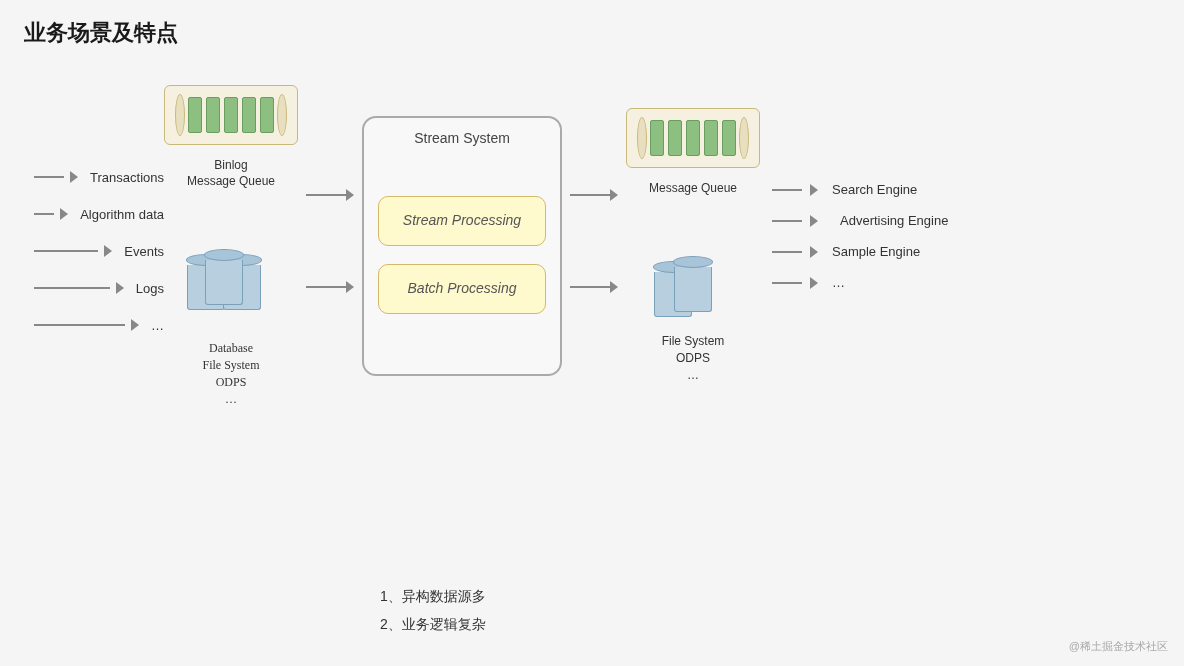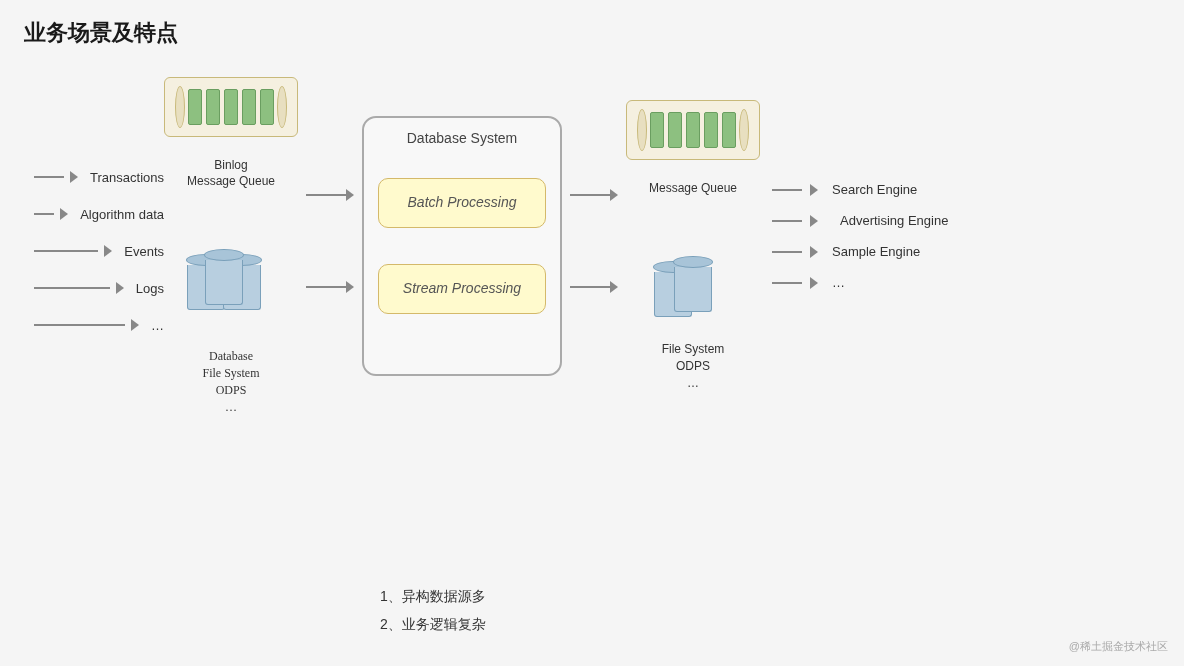"Database System" span.offline-title { text: Database -> Stream }
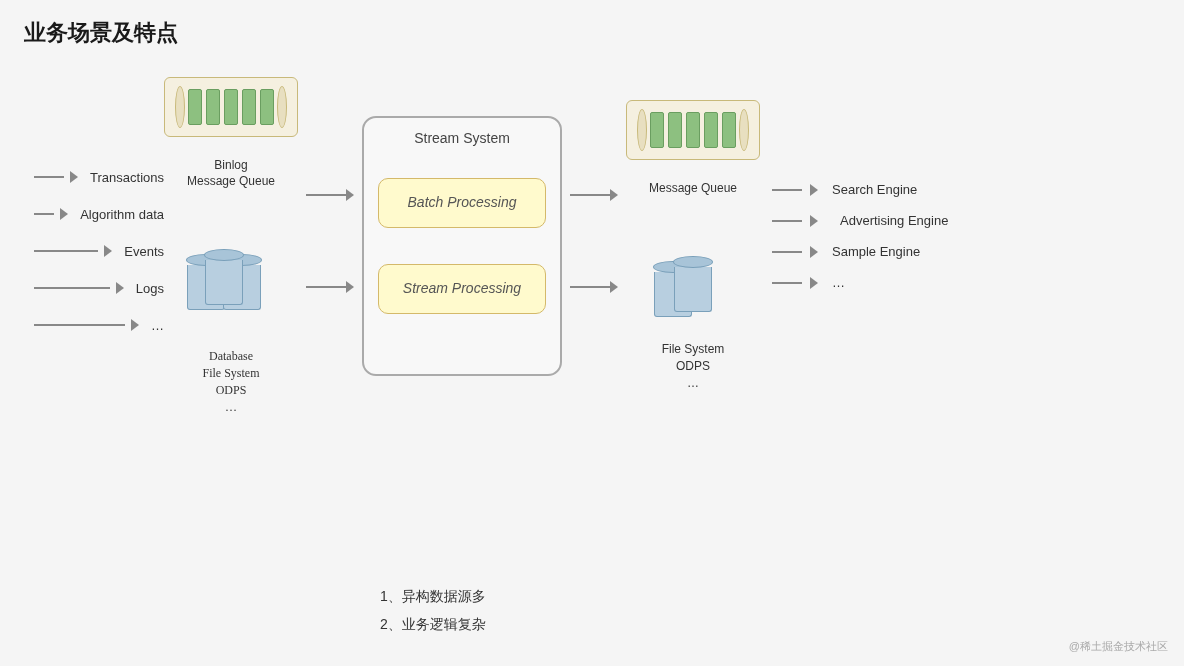"Binlog" .component-box { gap: 20px -> 12px }
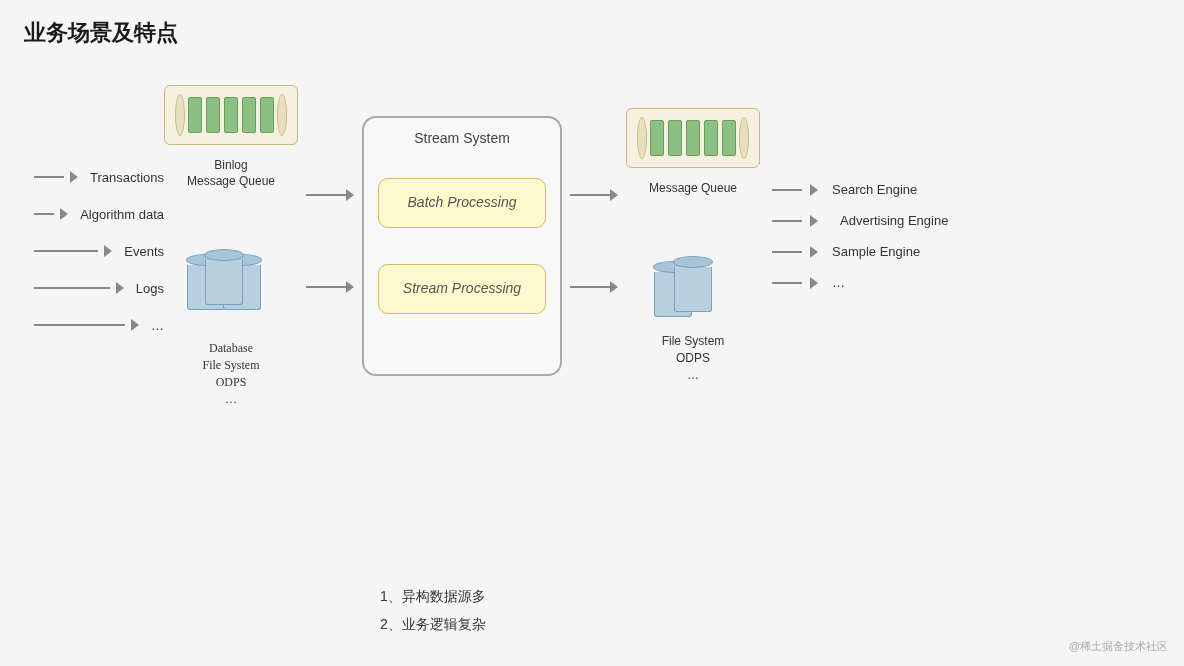"Batch Processing" div.processing-box { order: before "Stream Processing" -> after "Stream Processing" }
